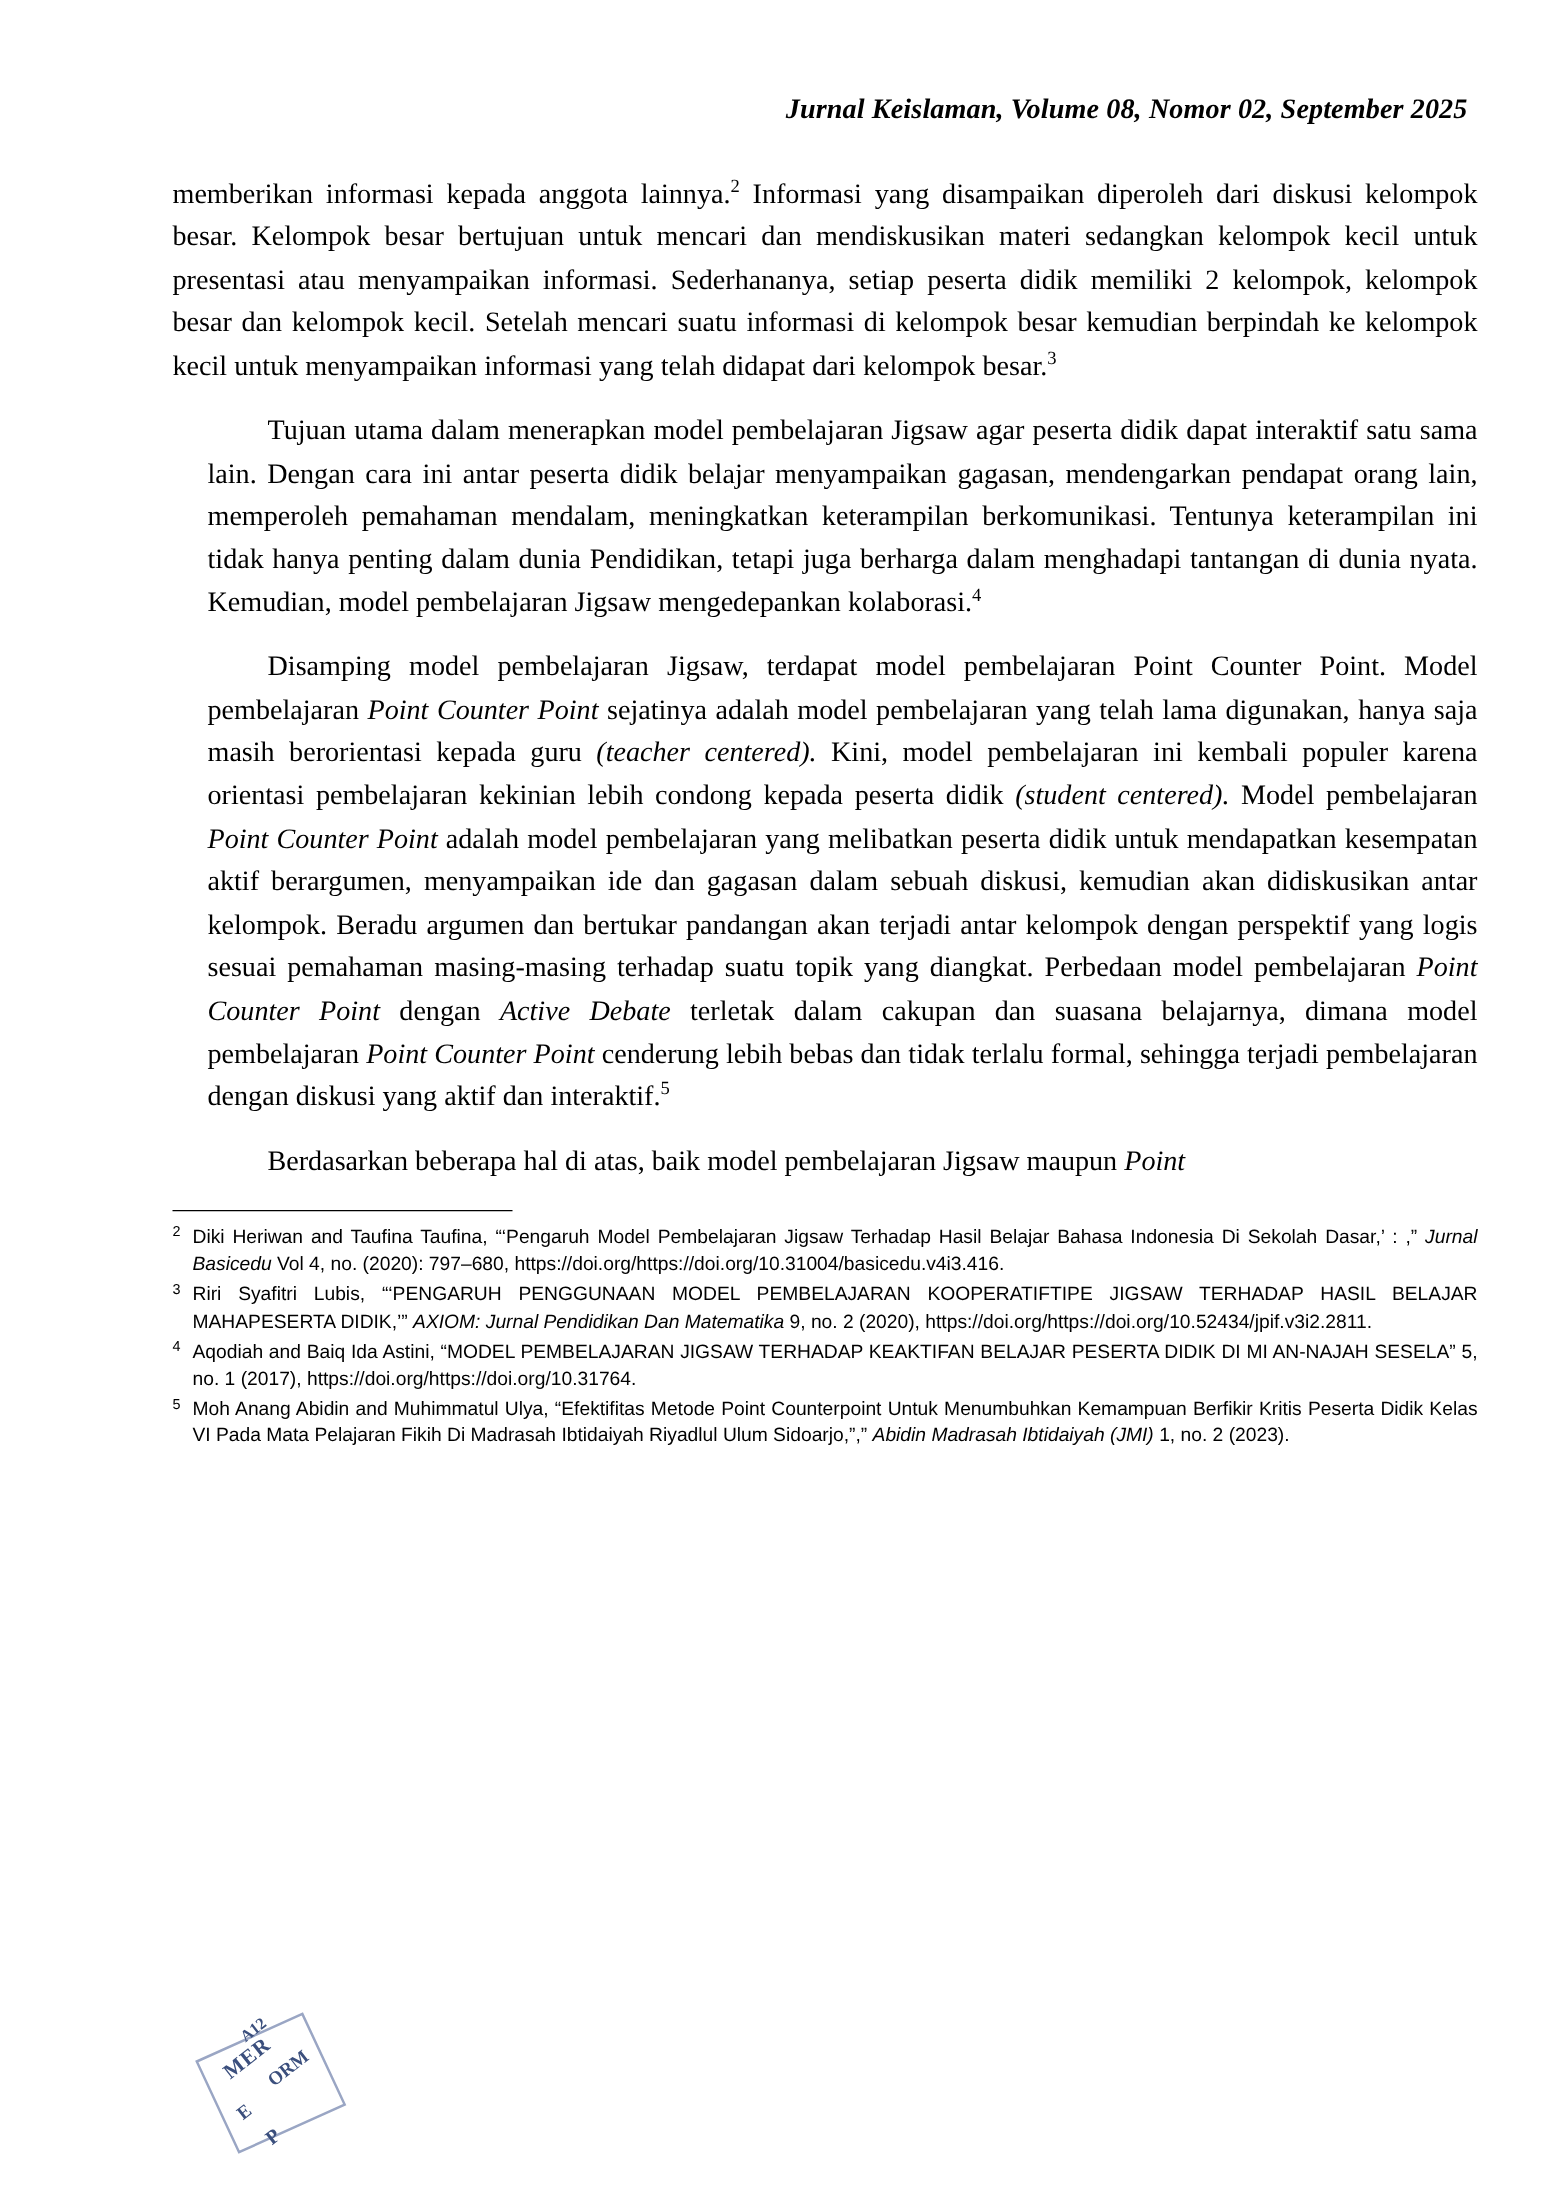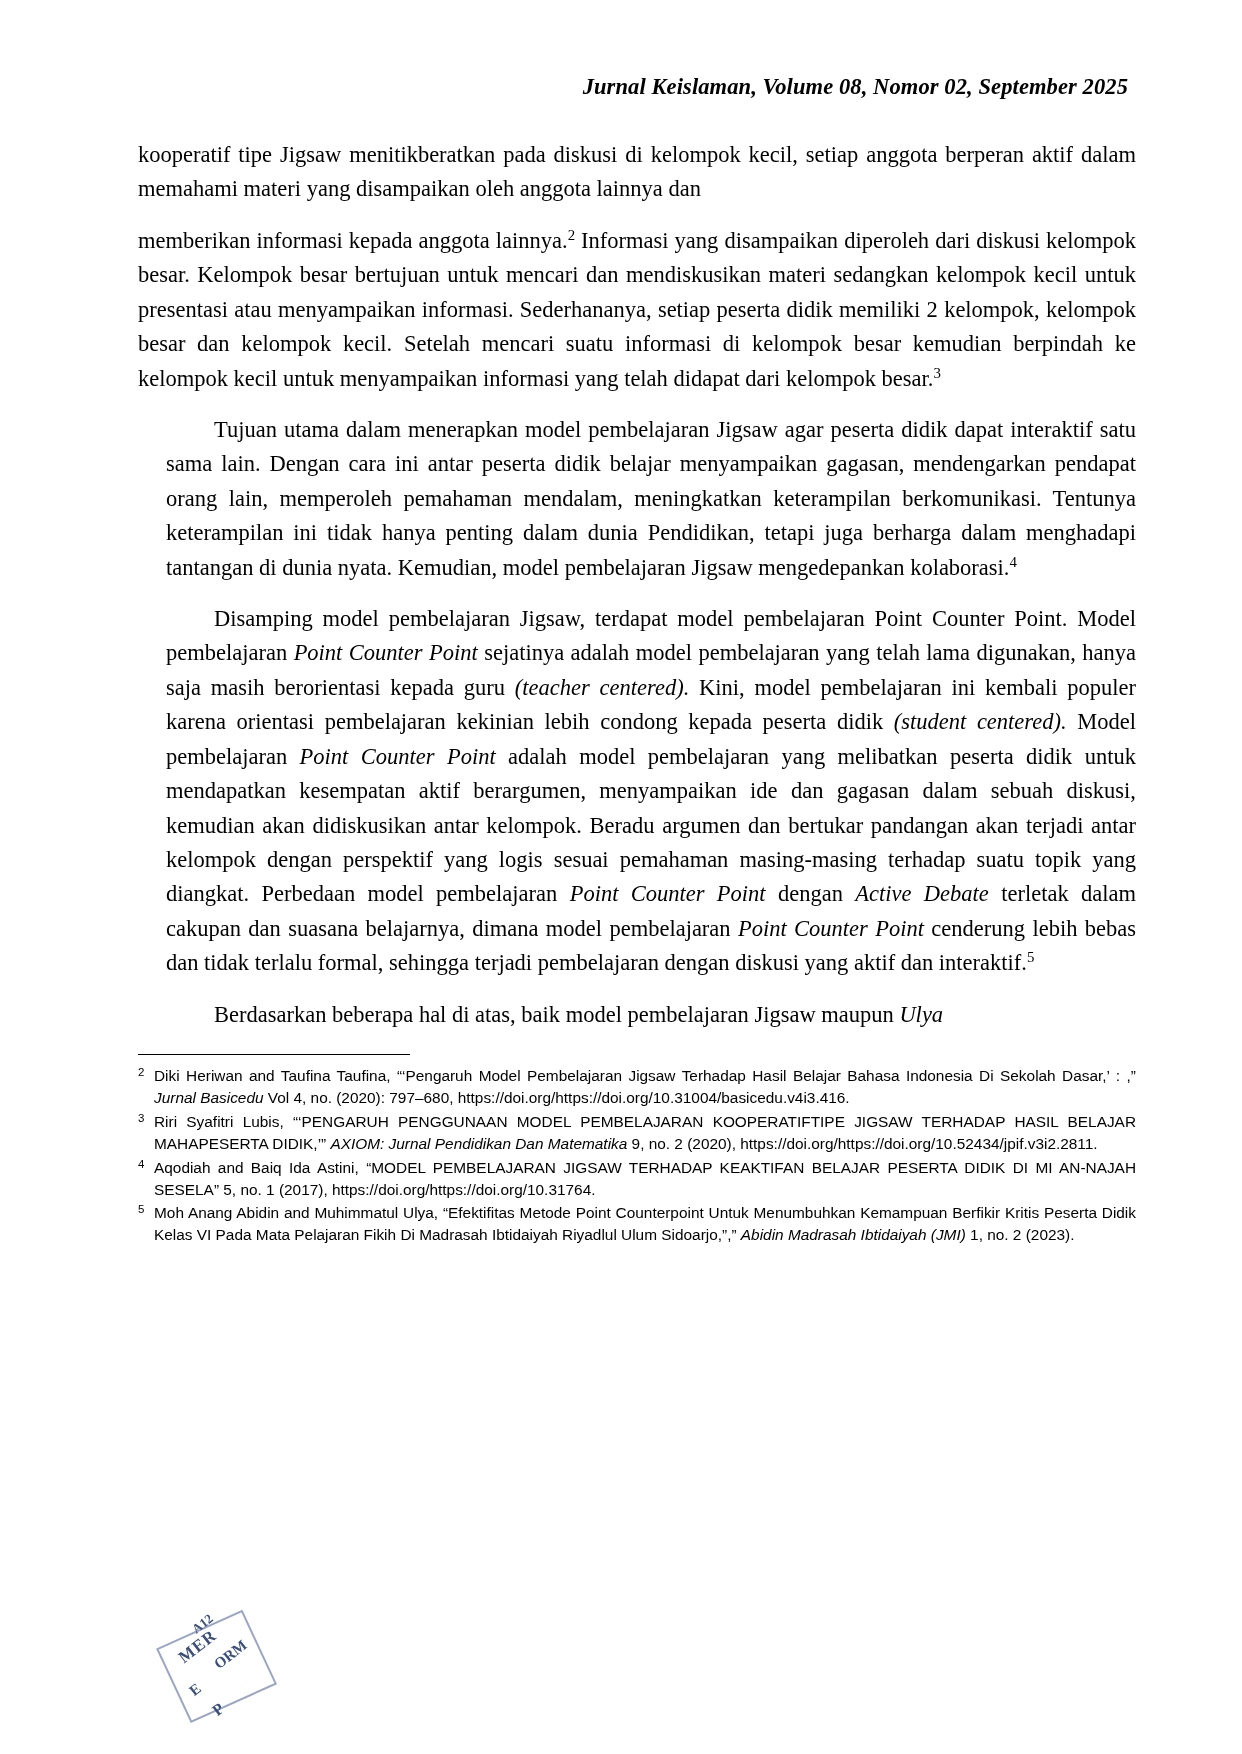"Jurnal Keislaman, Volume 08, Nomor" .page { padding: 60px 106px 0 138px -> 60px 60px 0 138px }
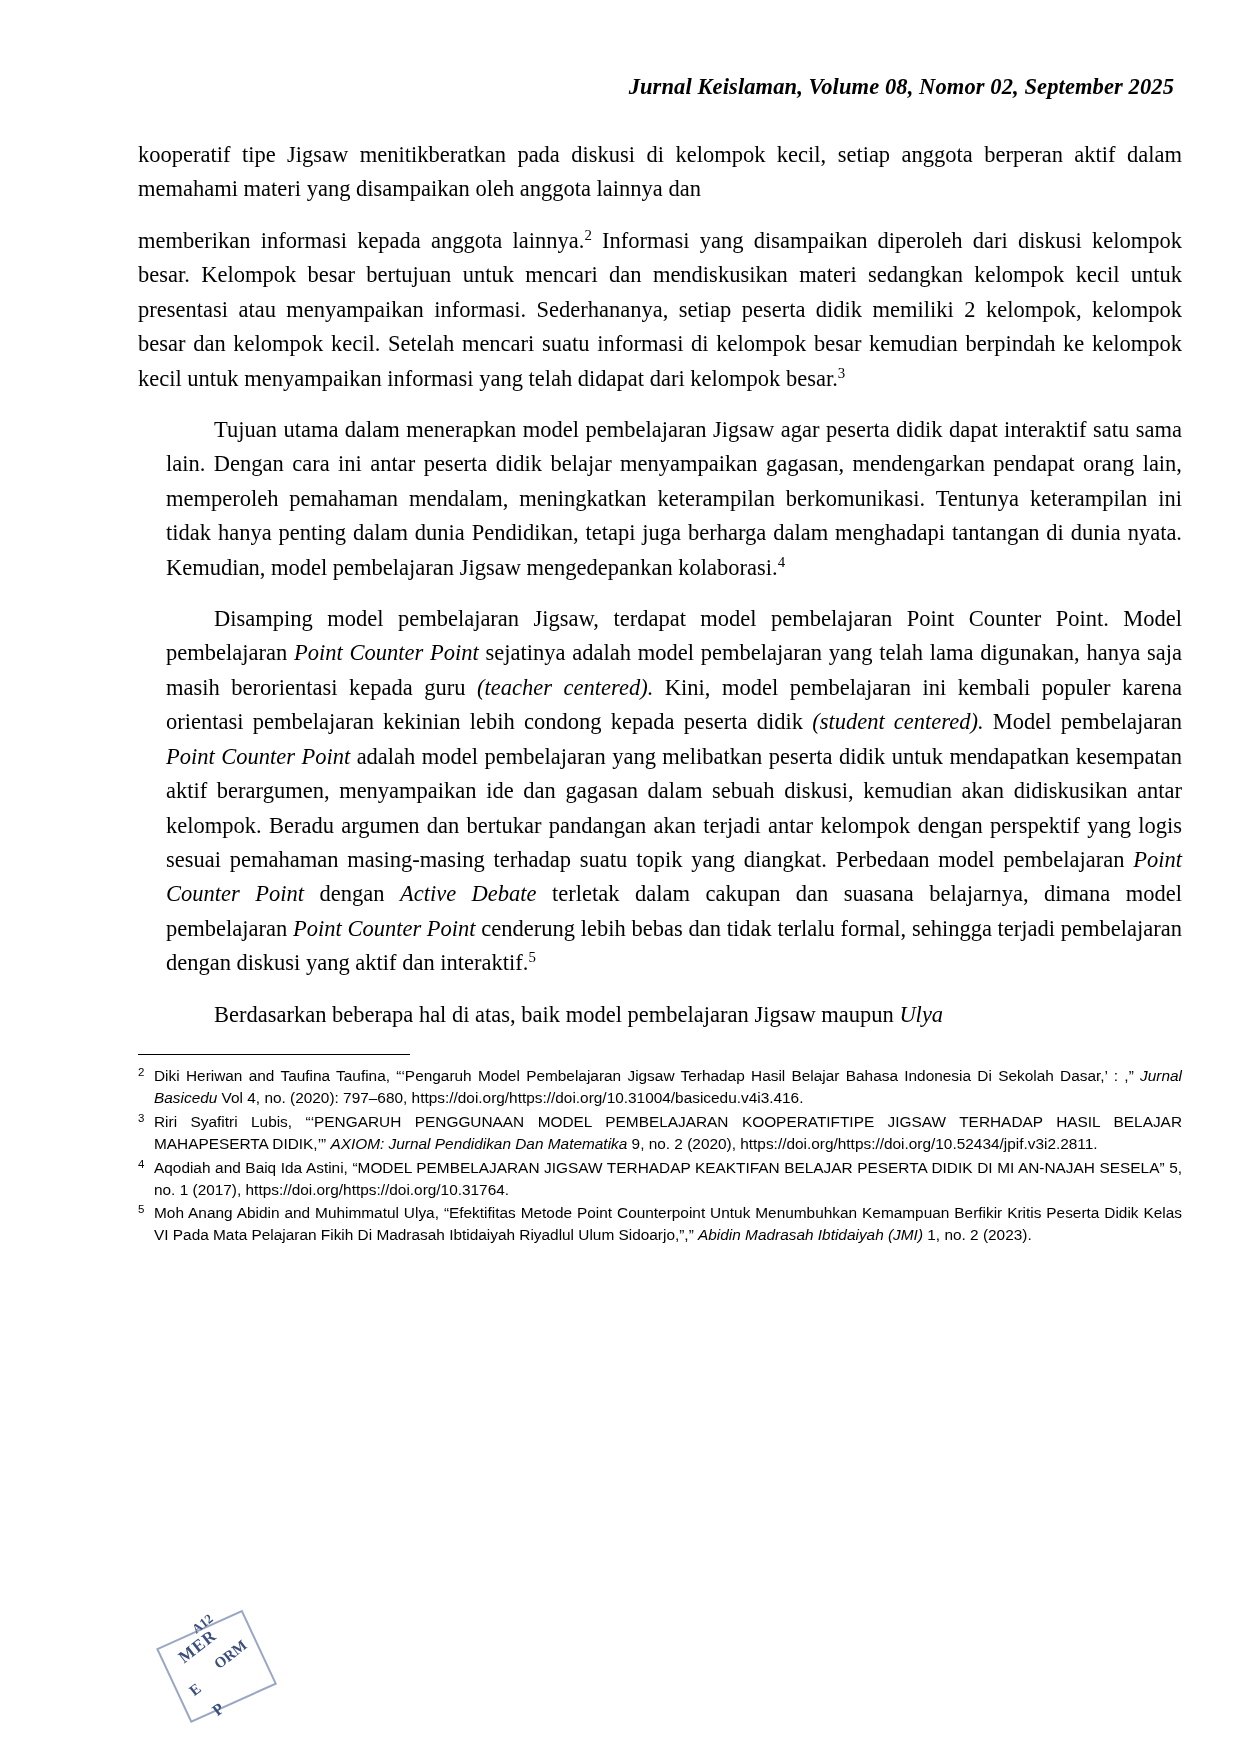"kooperatif tipe Jigsaw menitikberatkan" p.para { html: <p> <span>kooperatif tipe Jigsaw menitikberatkan pada diskusi di kelompok kecil, setiap anggota berperan aktif dalam memahami materi yang disampaikan oleh anggota lainnya dan</span> </p> -> none }
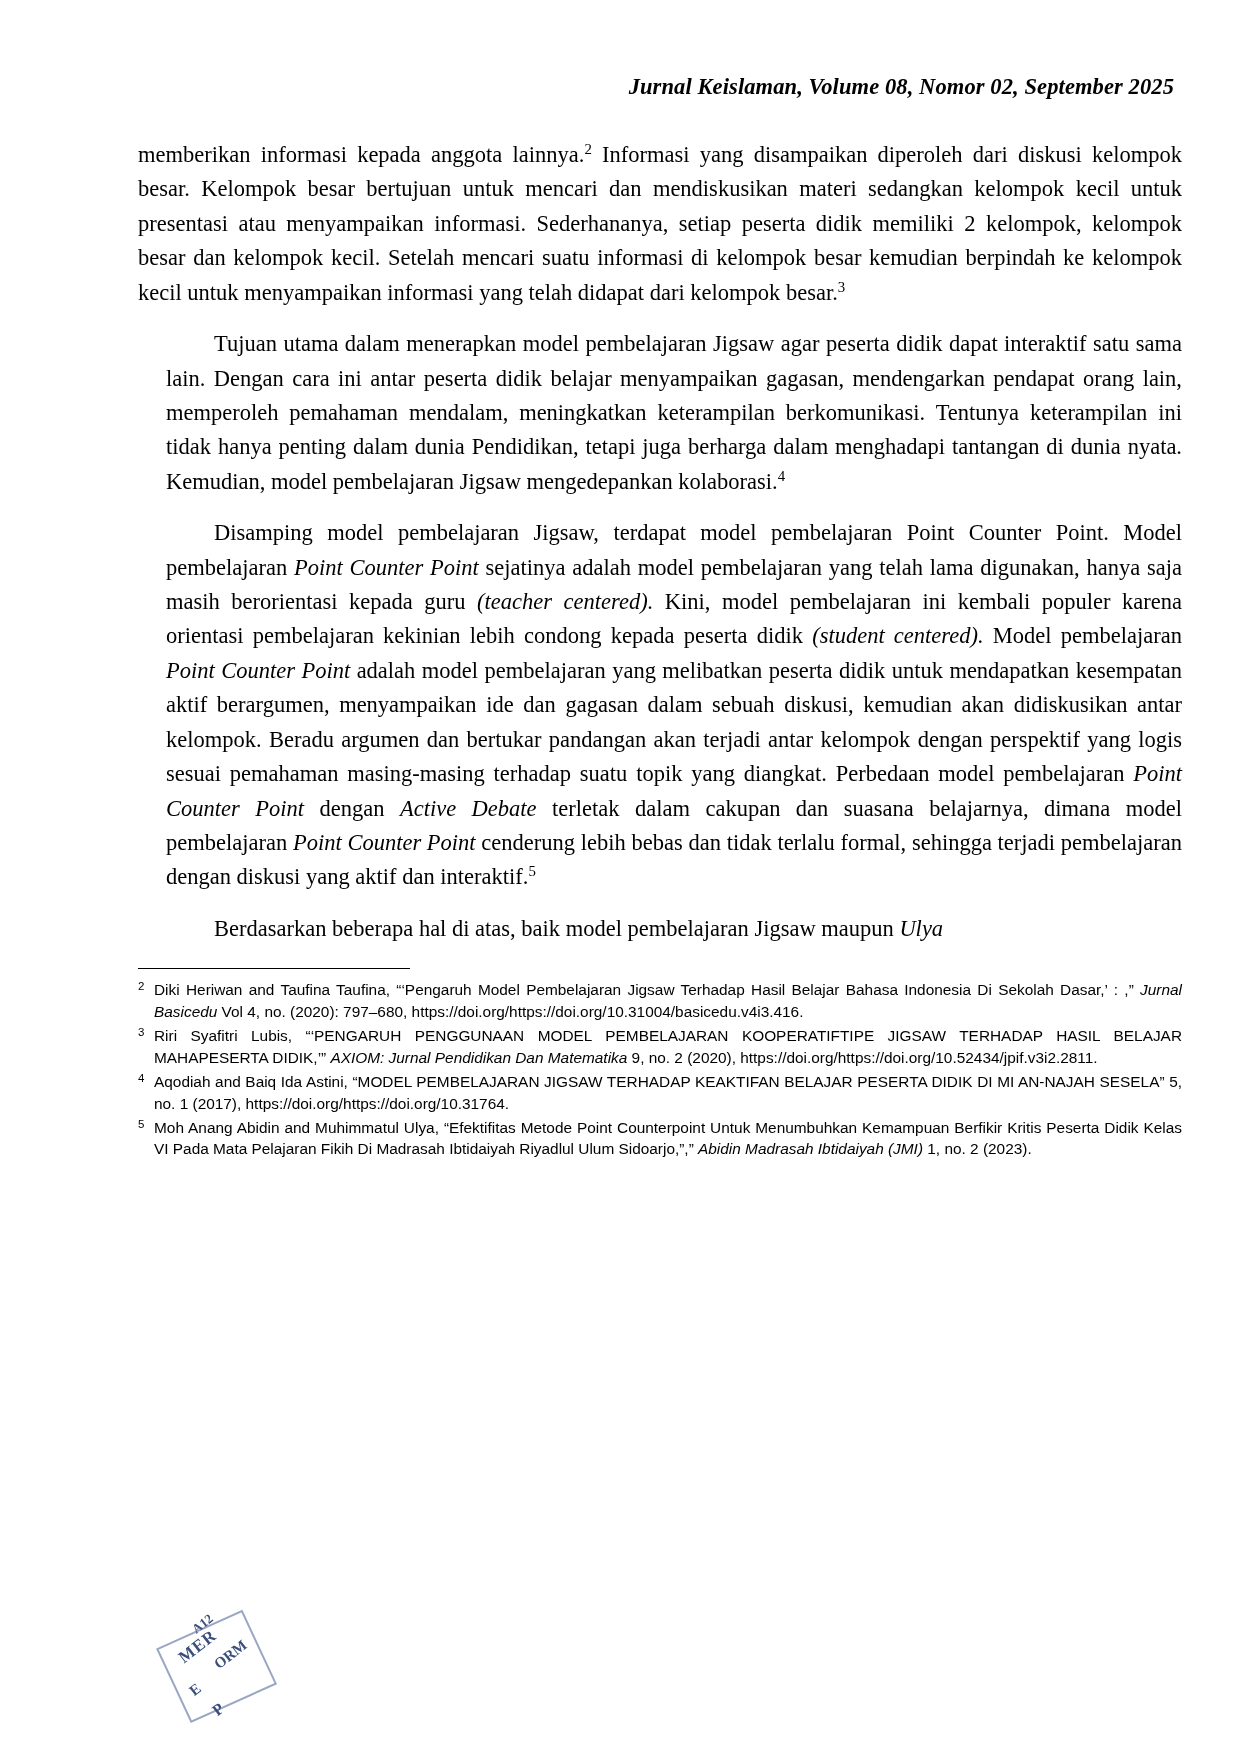"Ulya" i { text: Ulya -> Point }
